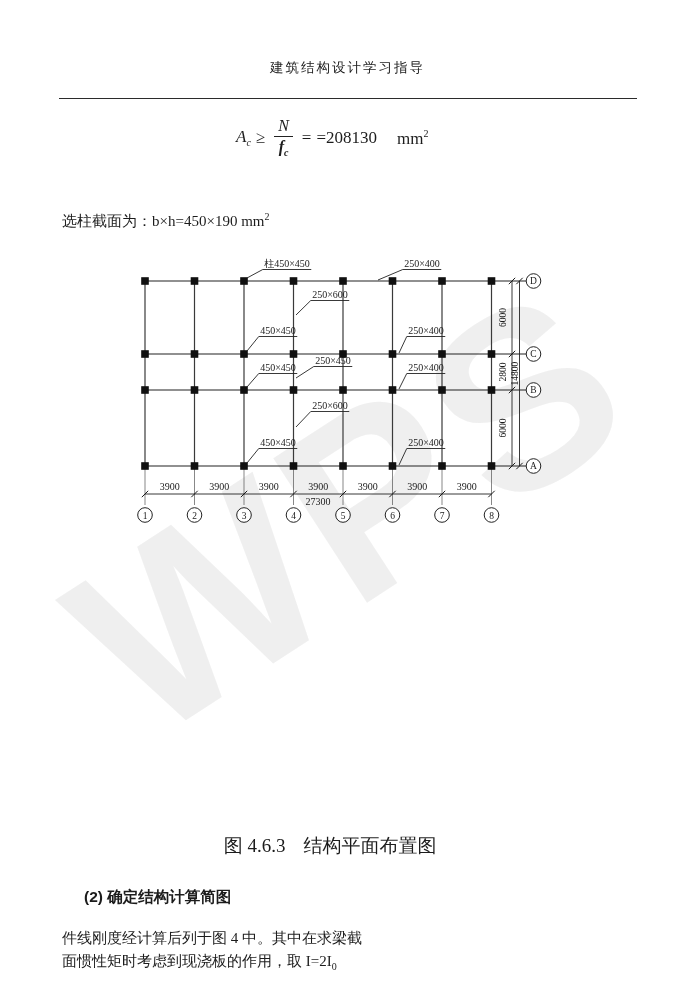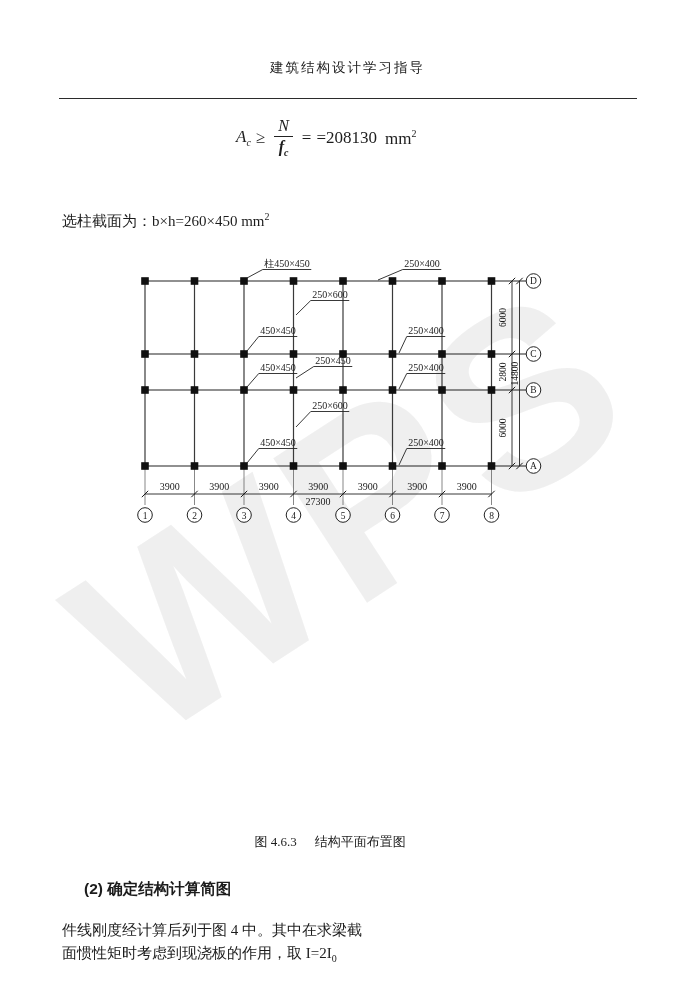"mm2" .unit { margin-left: 8px -> 20px }
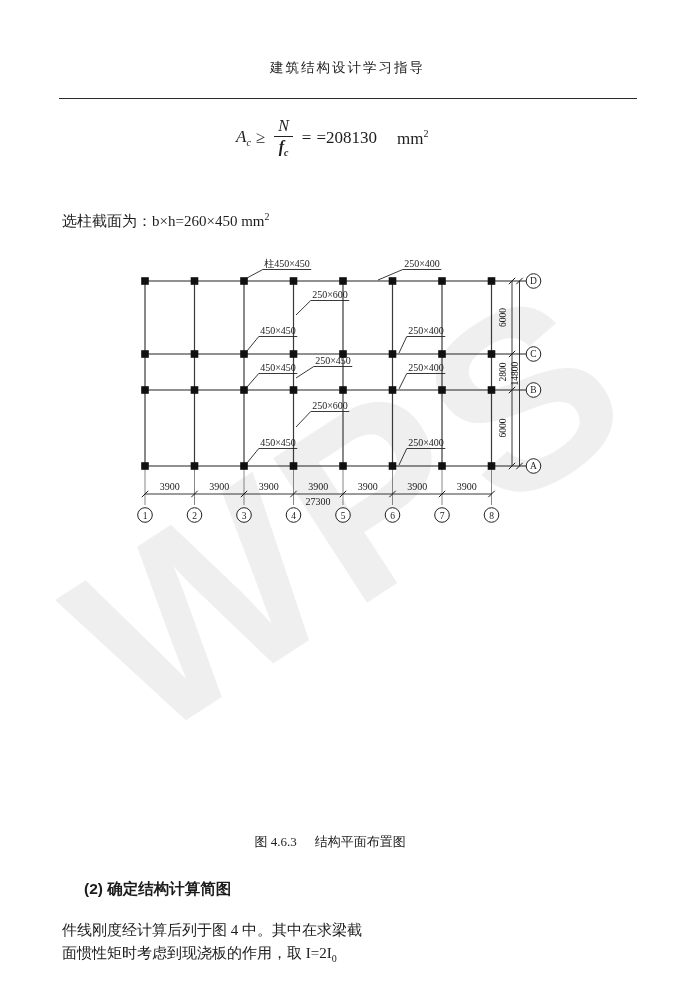"选柱截面为：b×h=260×450 mm" span { text: 260×450 -> 450×190 }
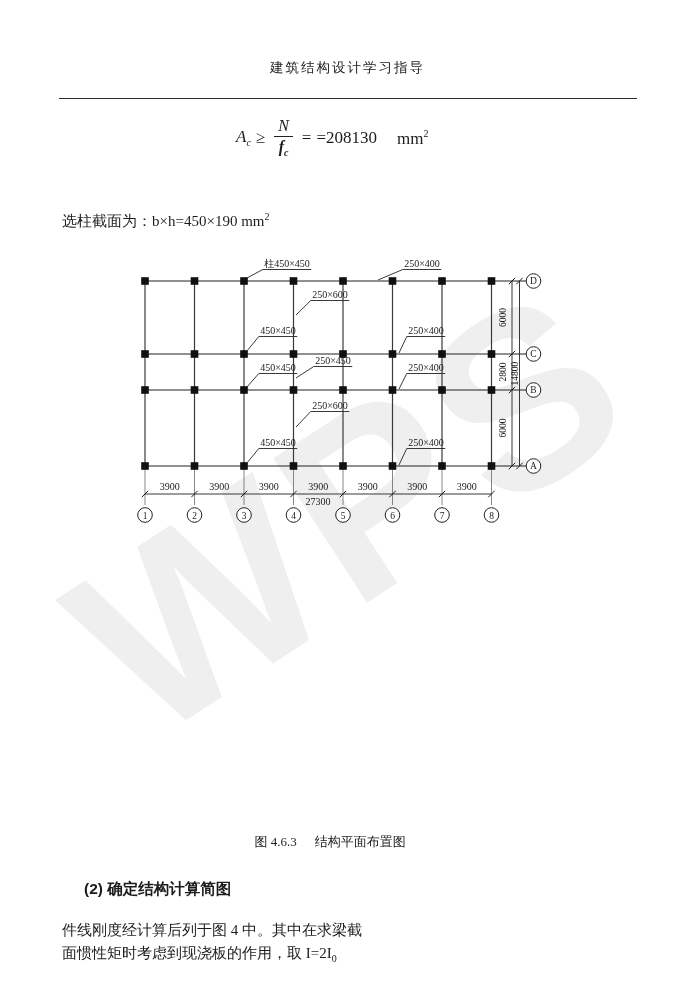"图 4.6.3 结构平面布置图" .cap { font-size: 13px -> 19px }
